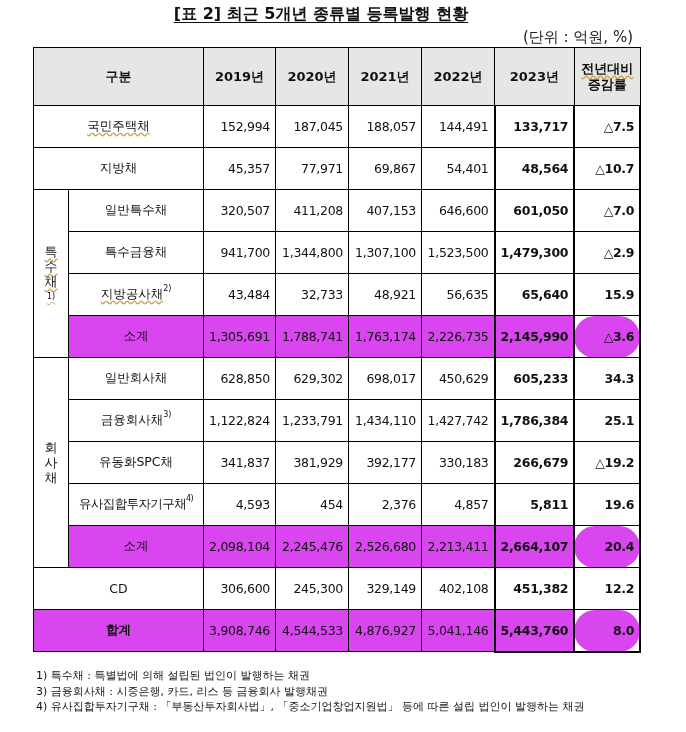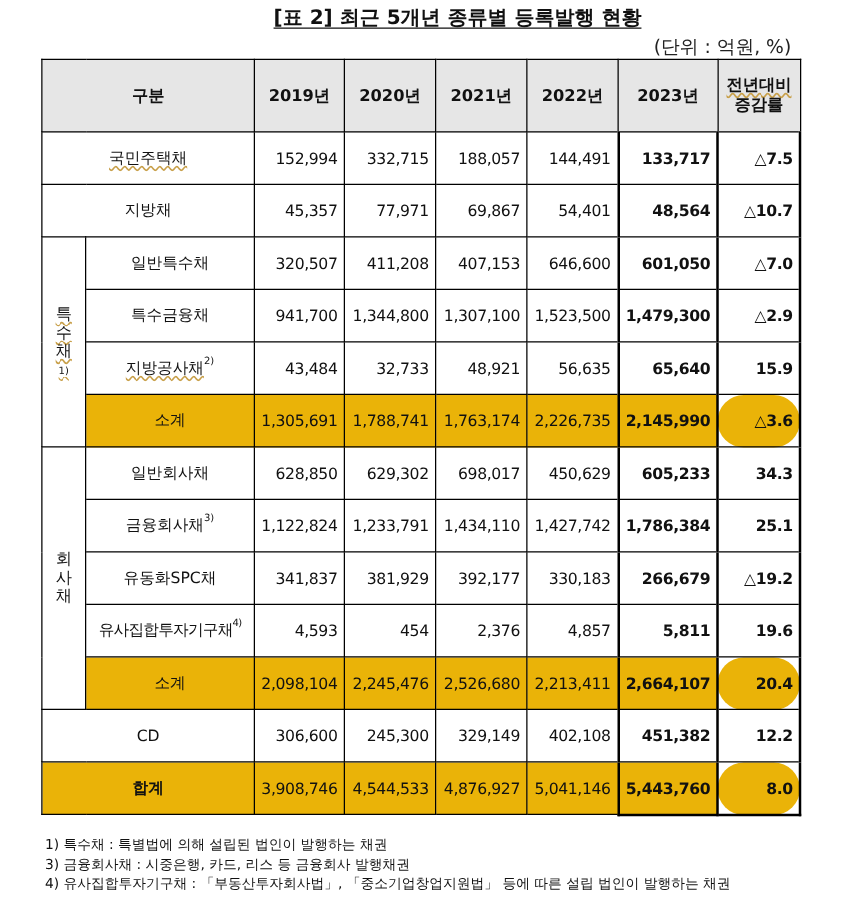"[표 2] 최근 5개년 종류별" .title { padding-left: 45px -> none }
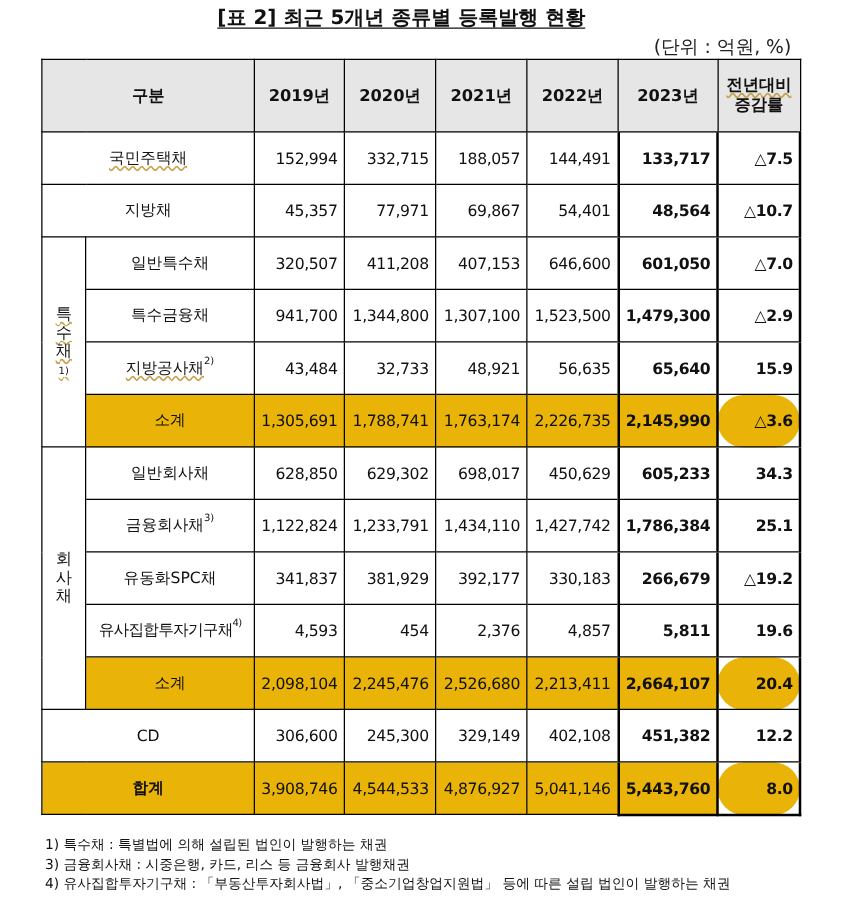"332,715" td.num { text: 332,715 -> 187,045 }
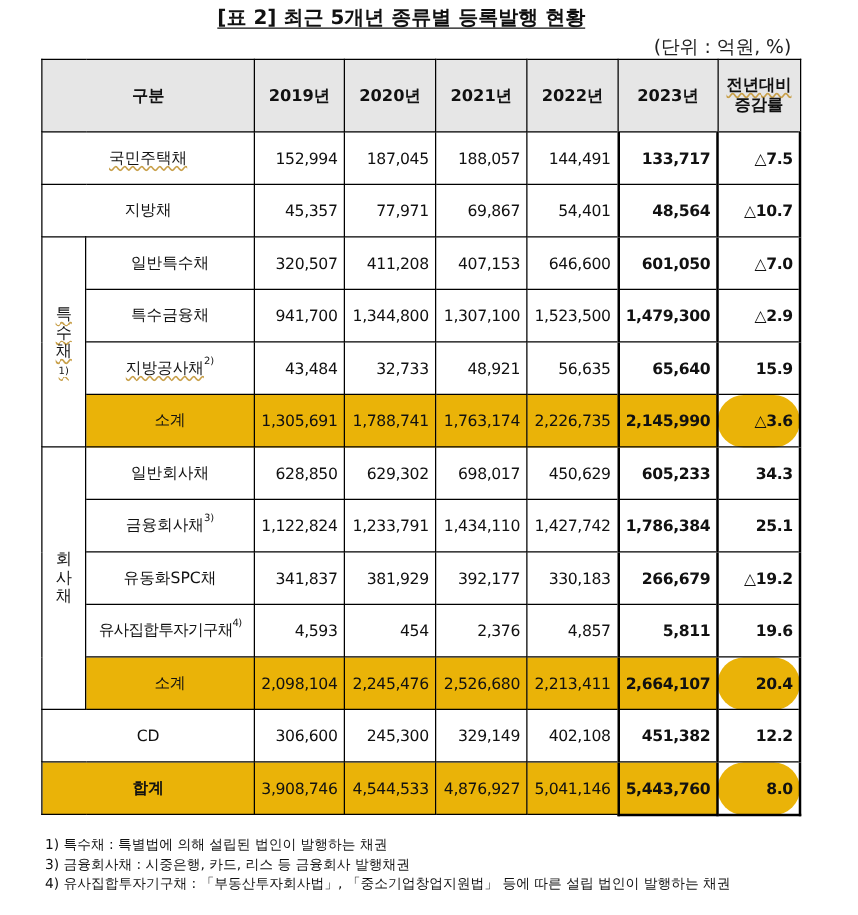"소계" .gray td { background: #eab308 -> #d946ef }
